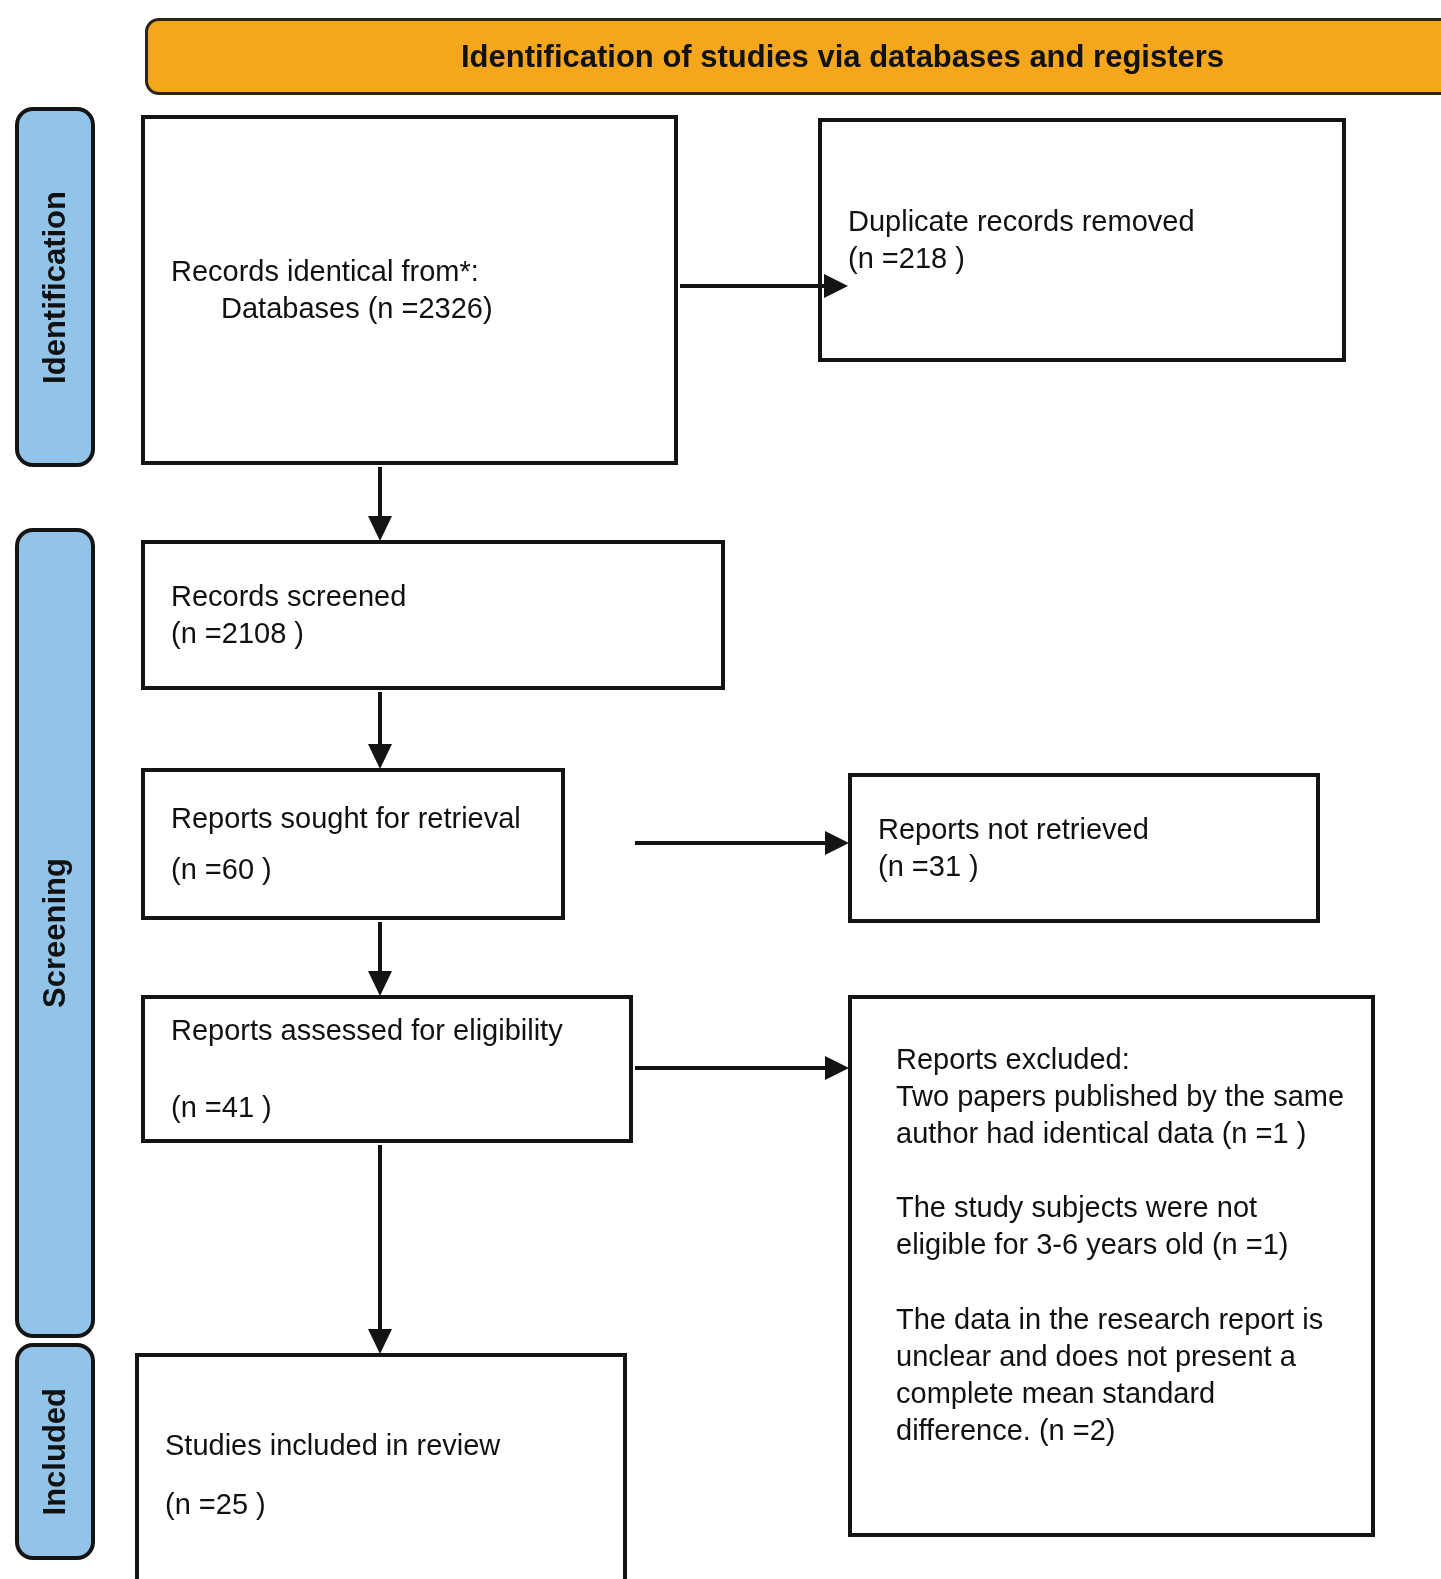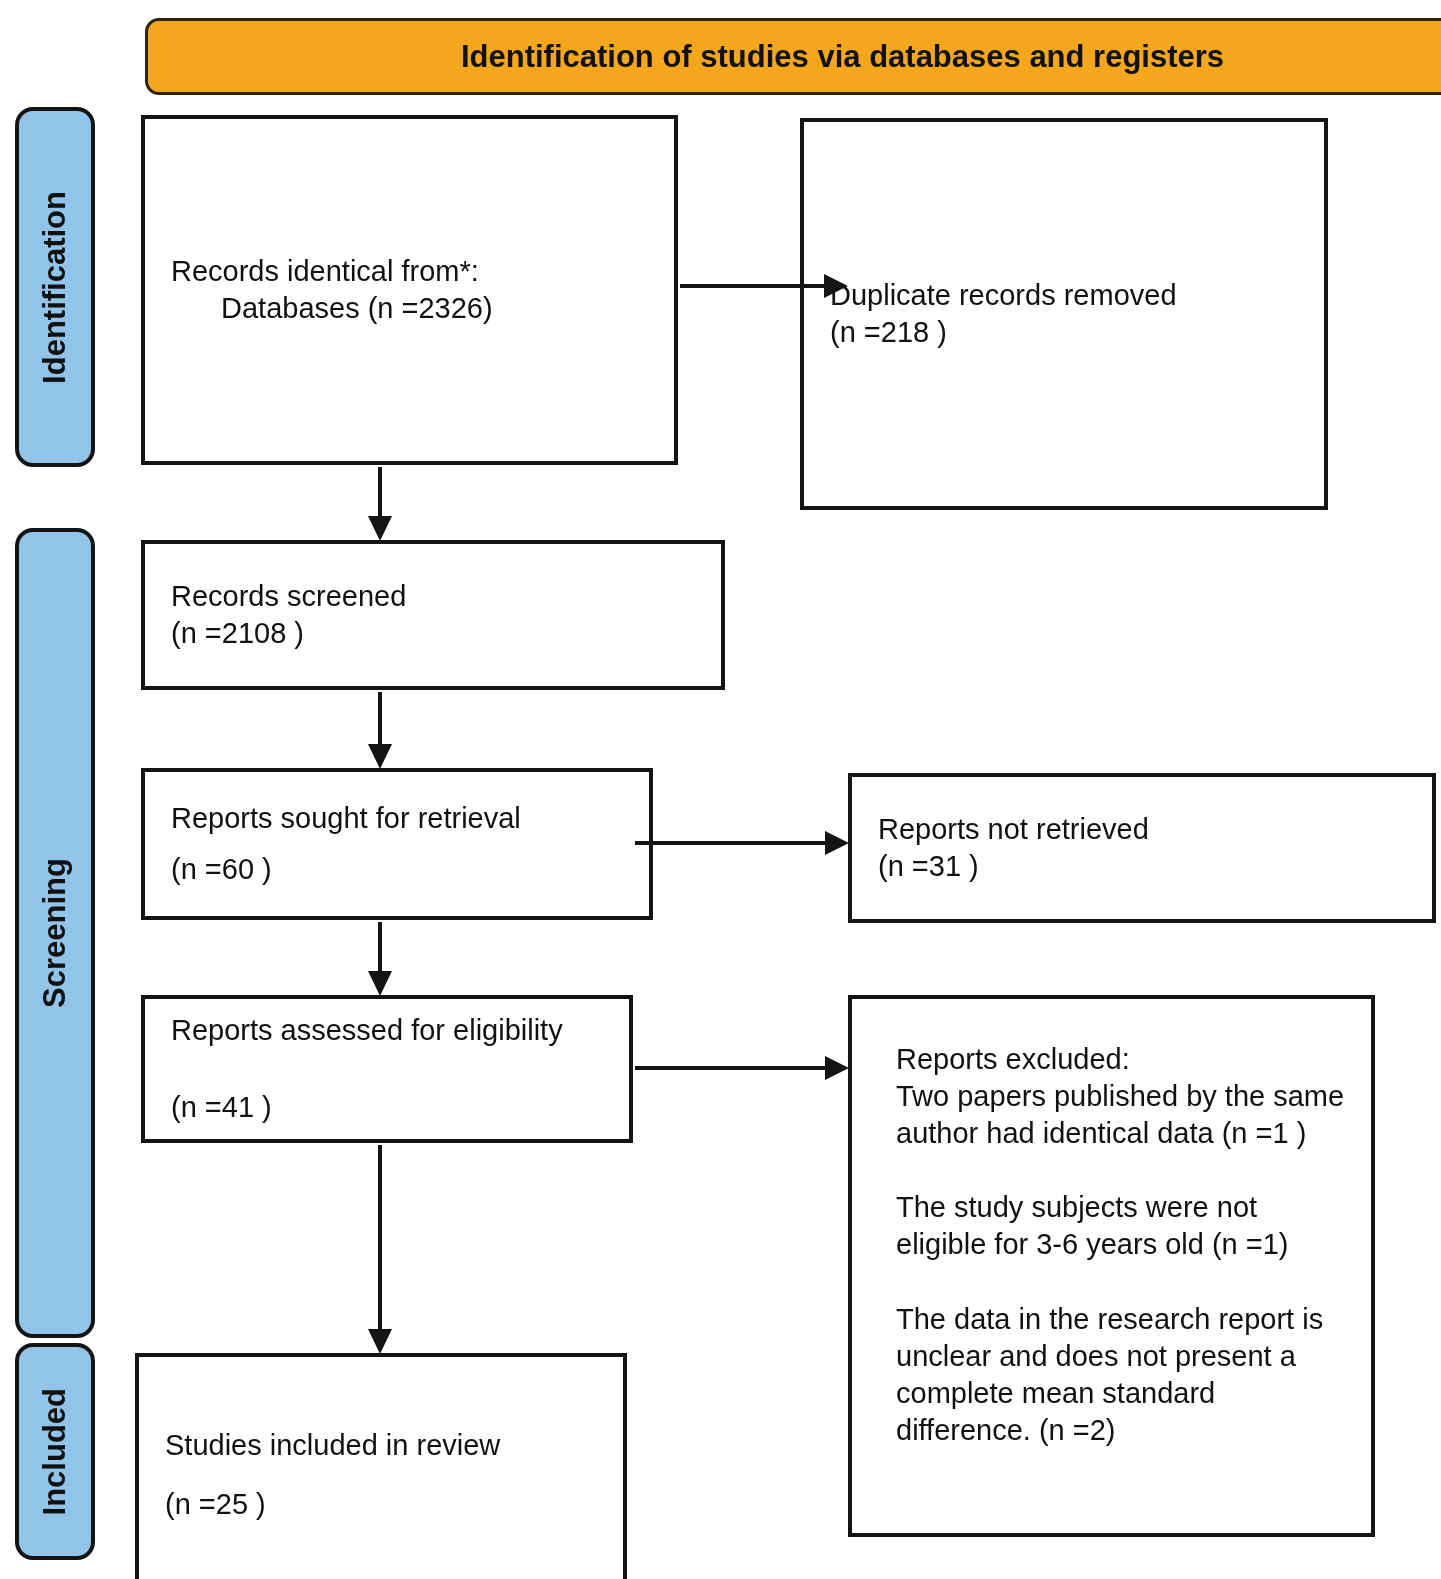"Duplicate records removed" .box-duplicates-removed { height: 392px -> 244px; left: 800px -> 818px }
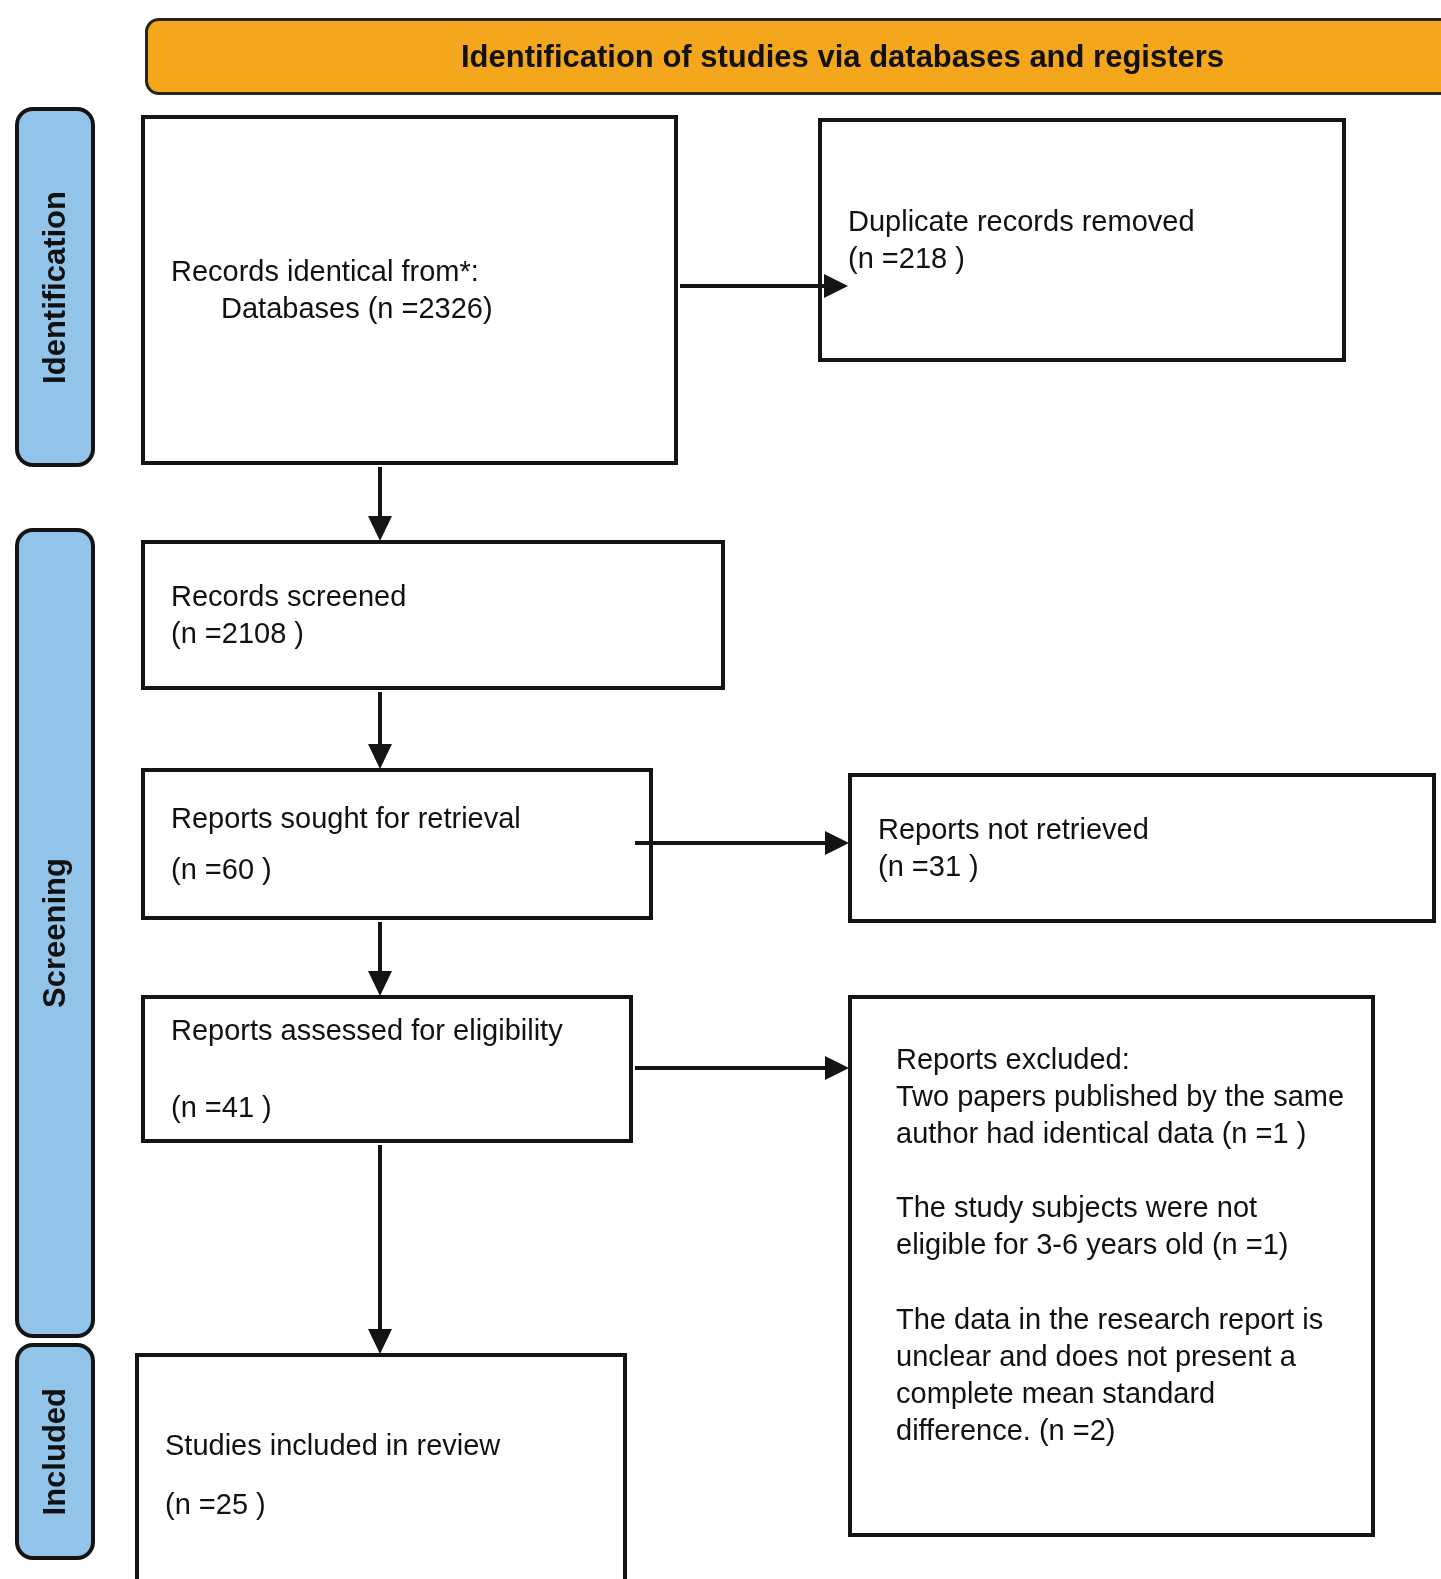"Reports sought for retrieval" .box-reports-sought { width: 512px -> 424px }
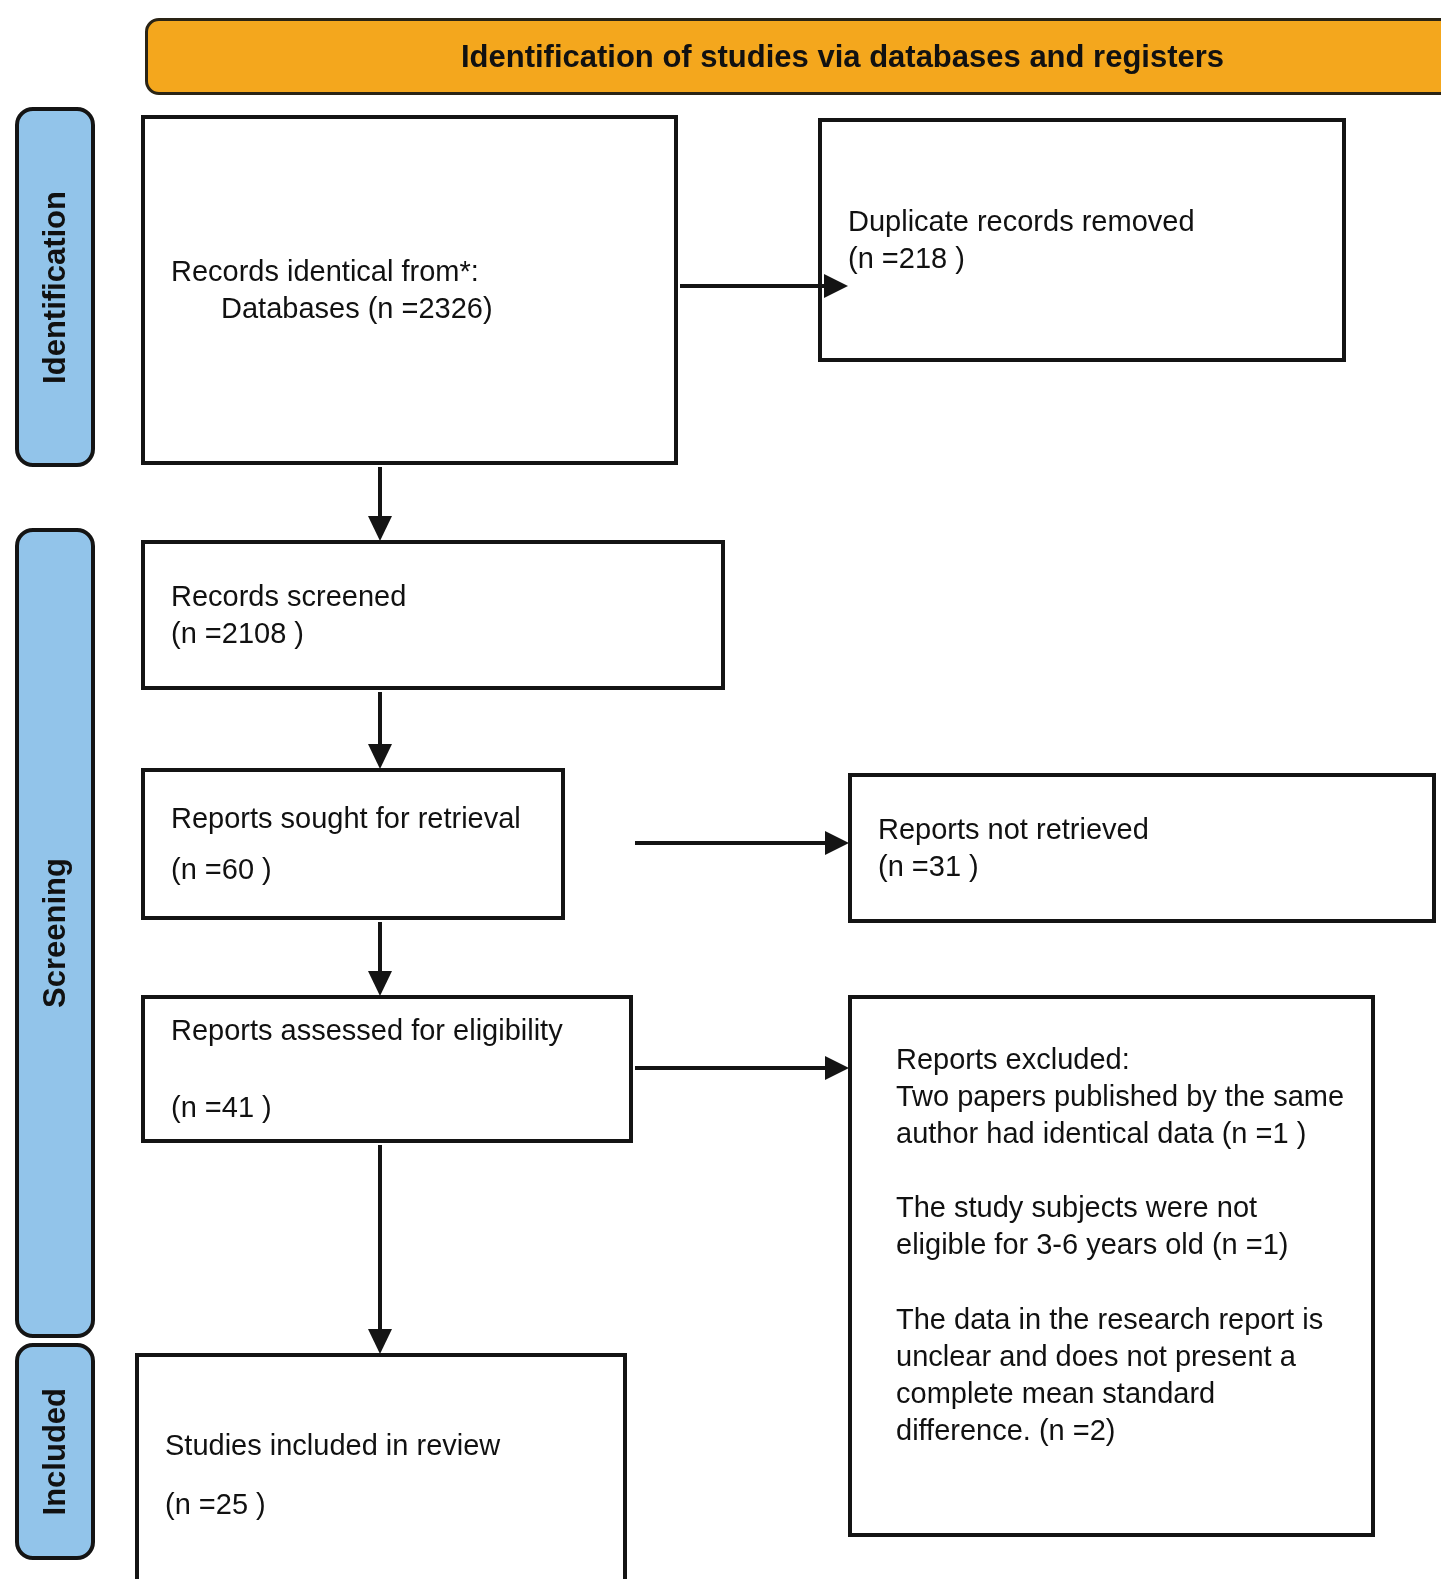"Reports not retrieved" .box-reports-not-retrieved { width: 588px -> 472px }
